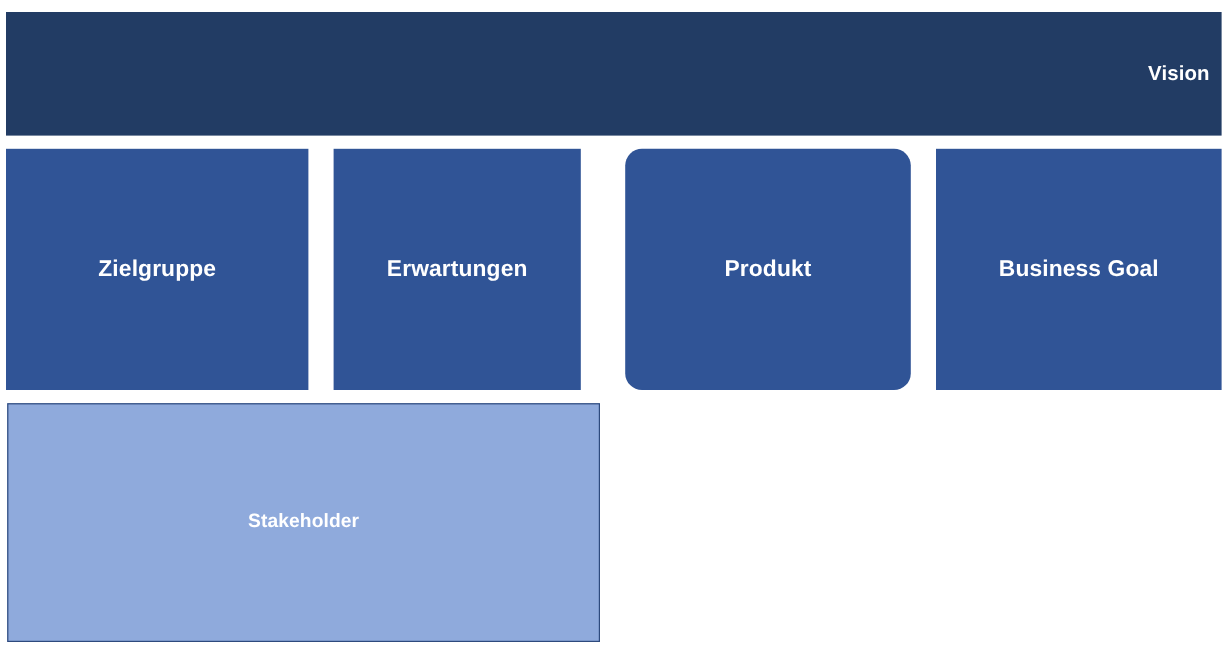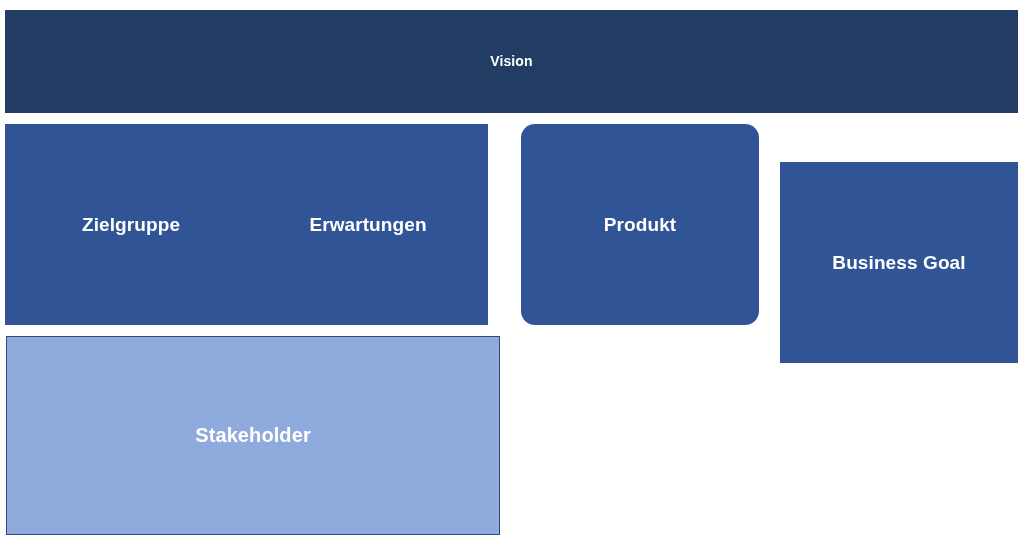"Vision" .box--vision { font-size: 14px -> 17px; justify-content: none -> flex-end }
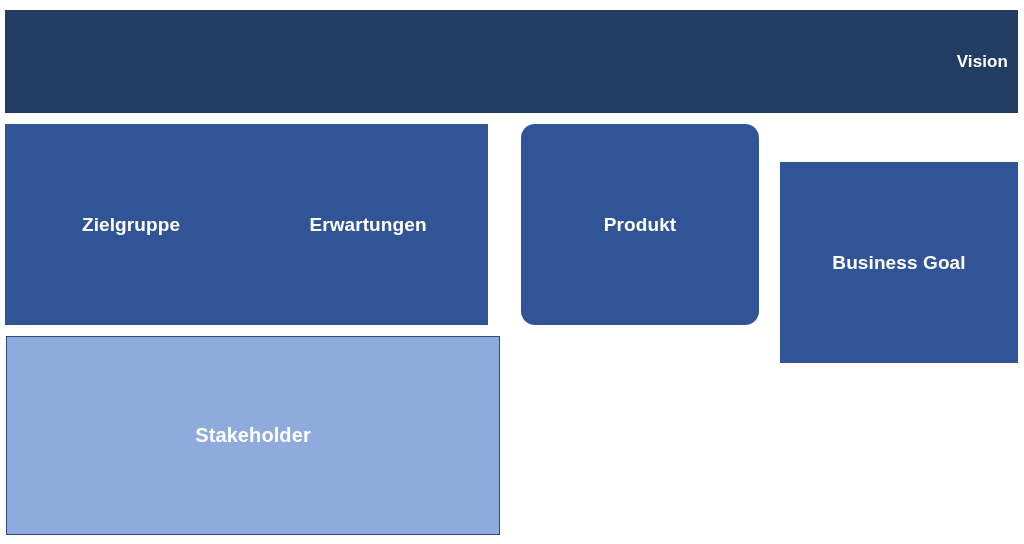"Erwartungen" .box--pillar.pillar-1 { left: 248px -> 278px; width: 240px -> 206px }
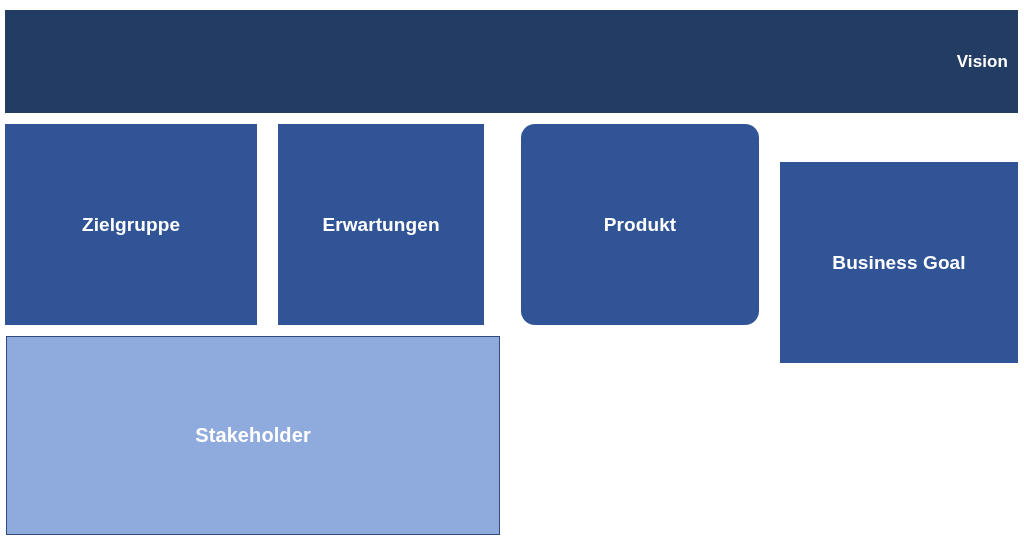"Business Goal" .box--pillar.pillar-3 { margin-top: 38px -> none }
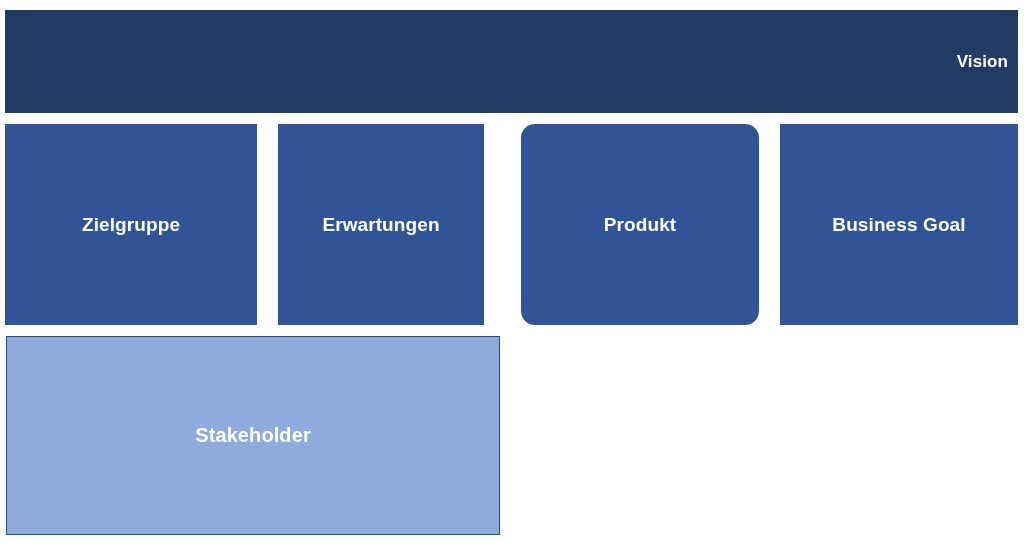"Stakeholder" .box--footer { font-size: 20px -> 16px }
